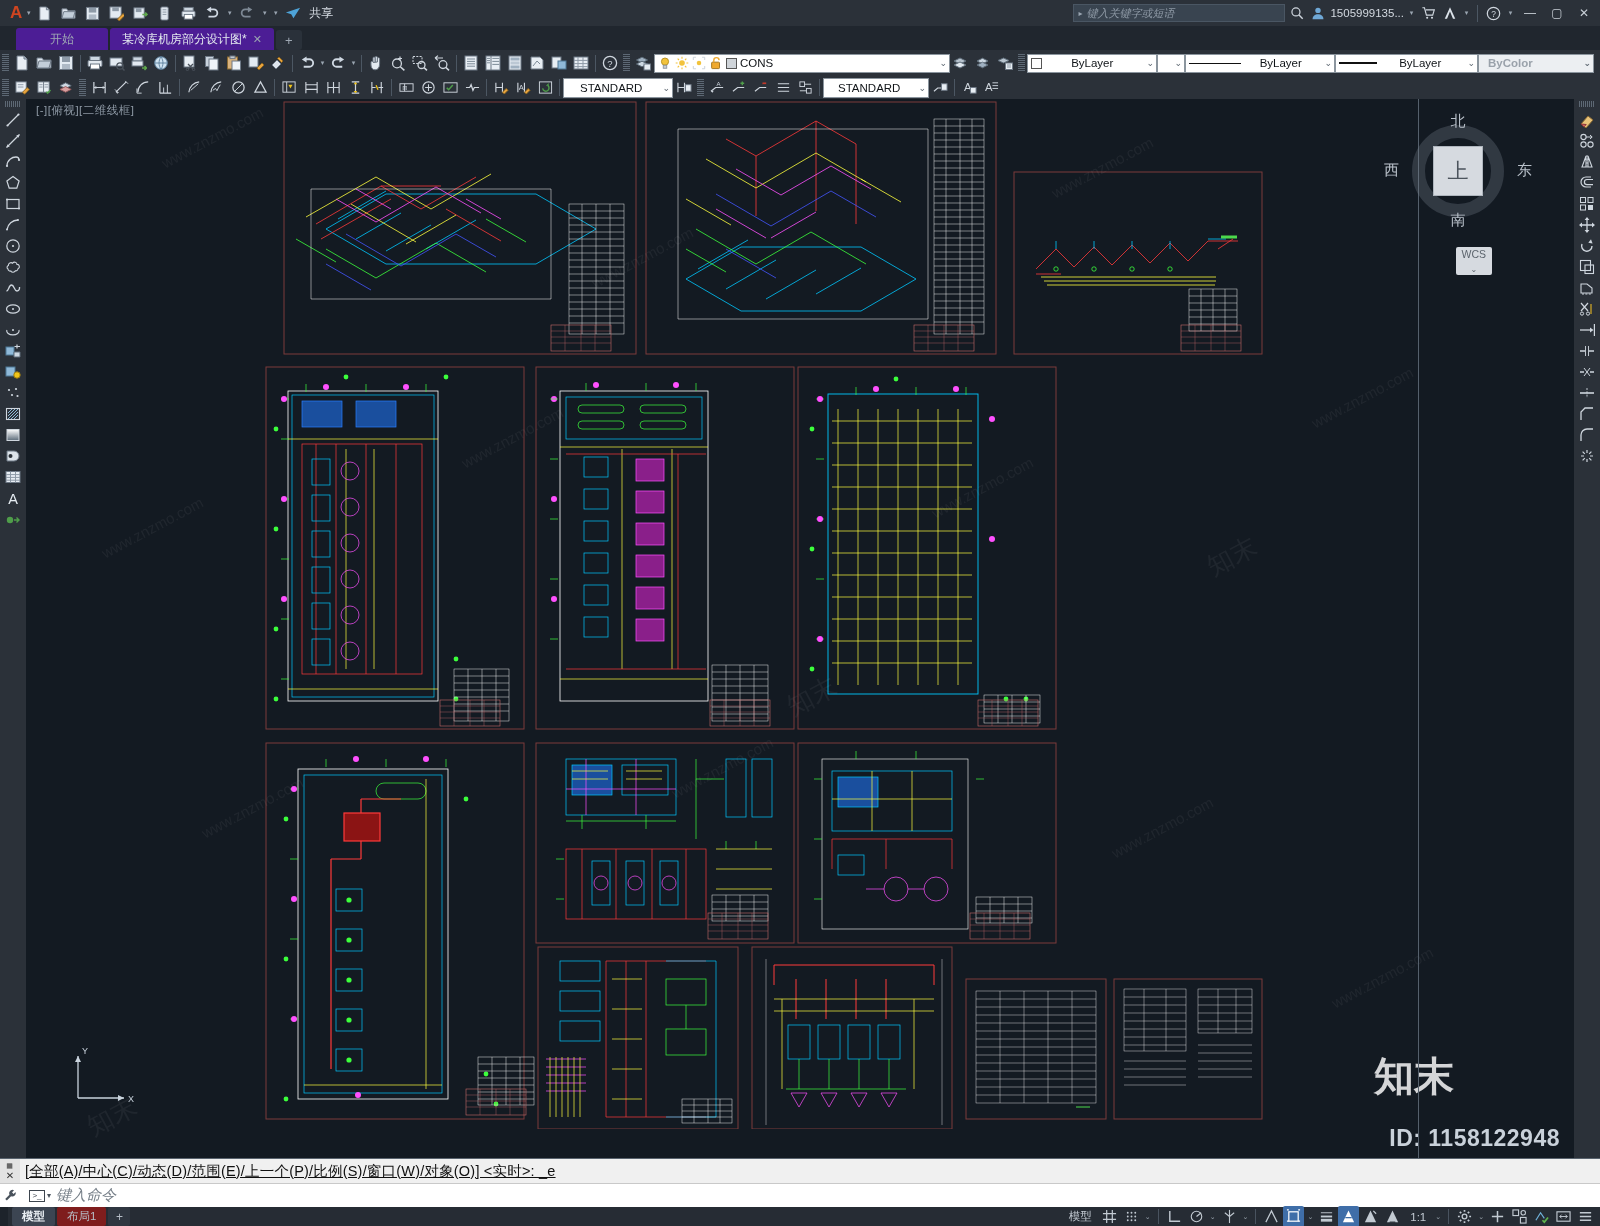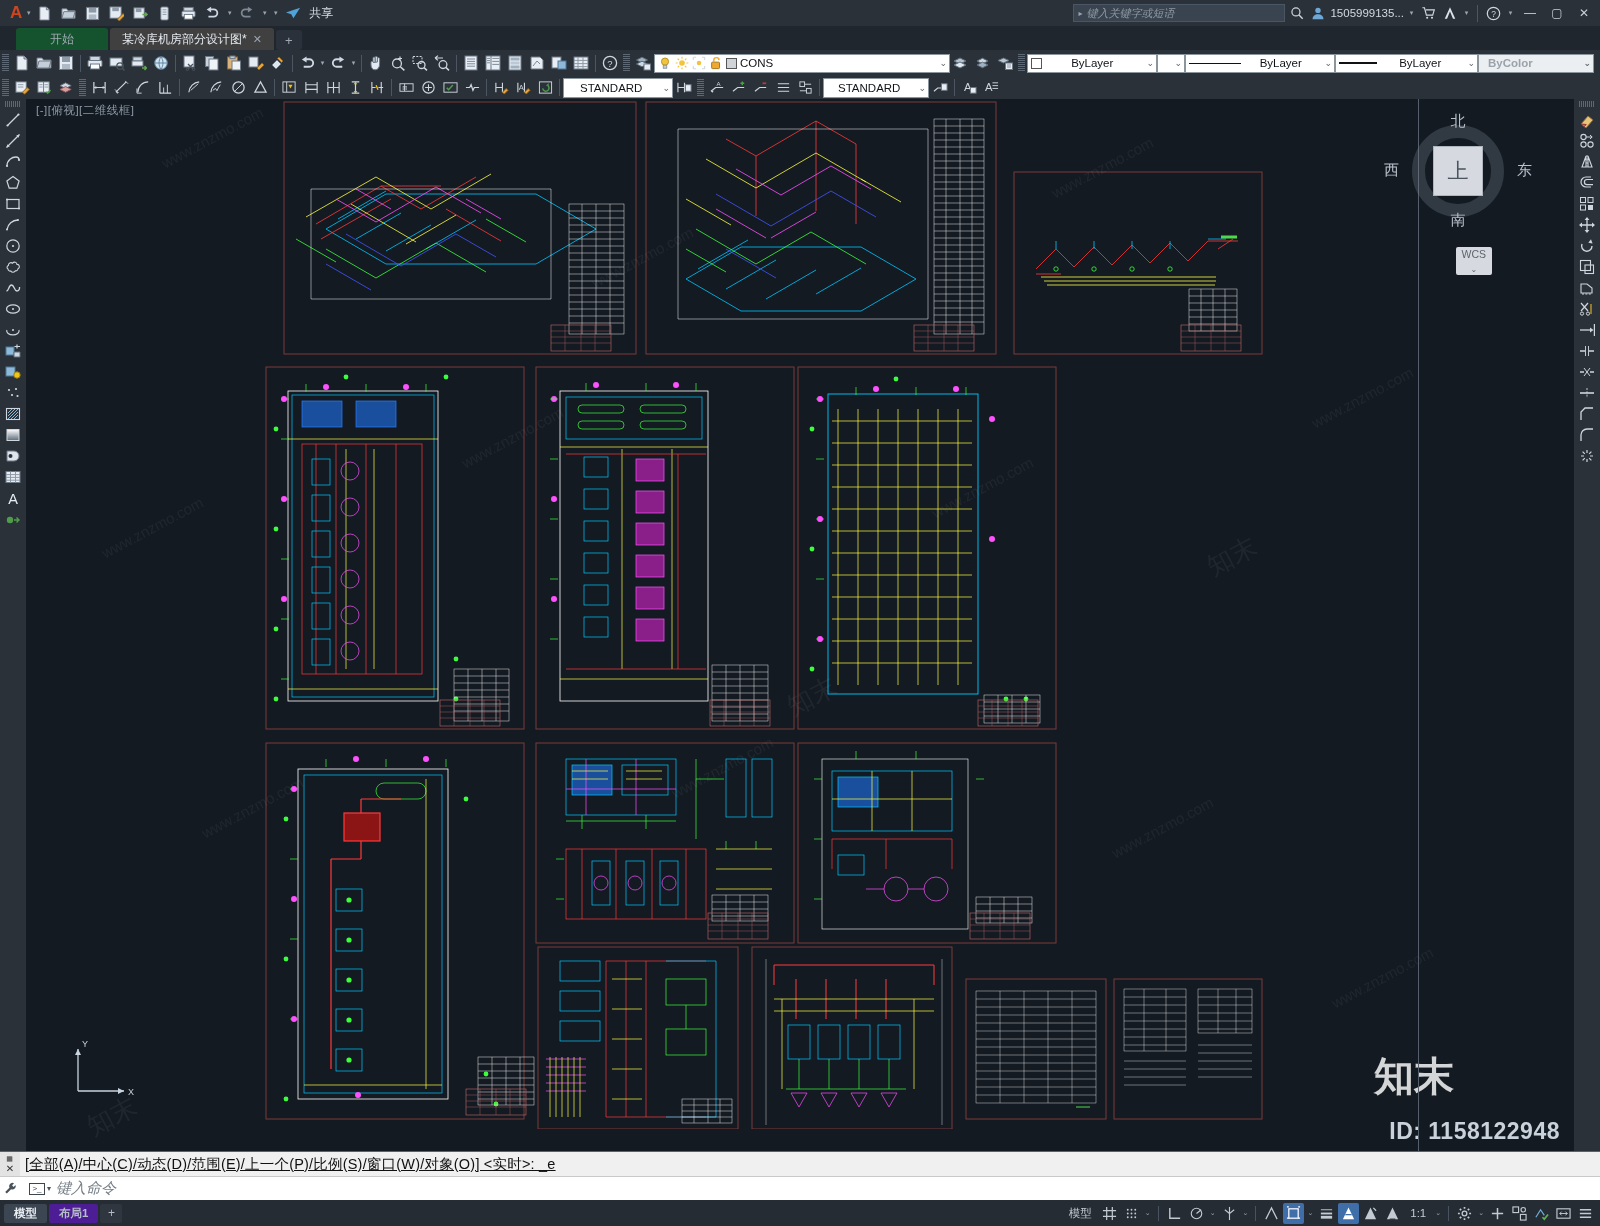"开始" .ftab { background: #14532d -> #4c1d95 }
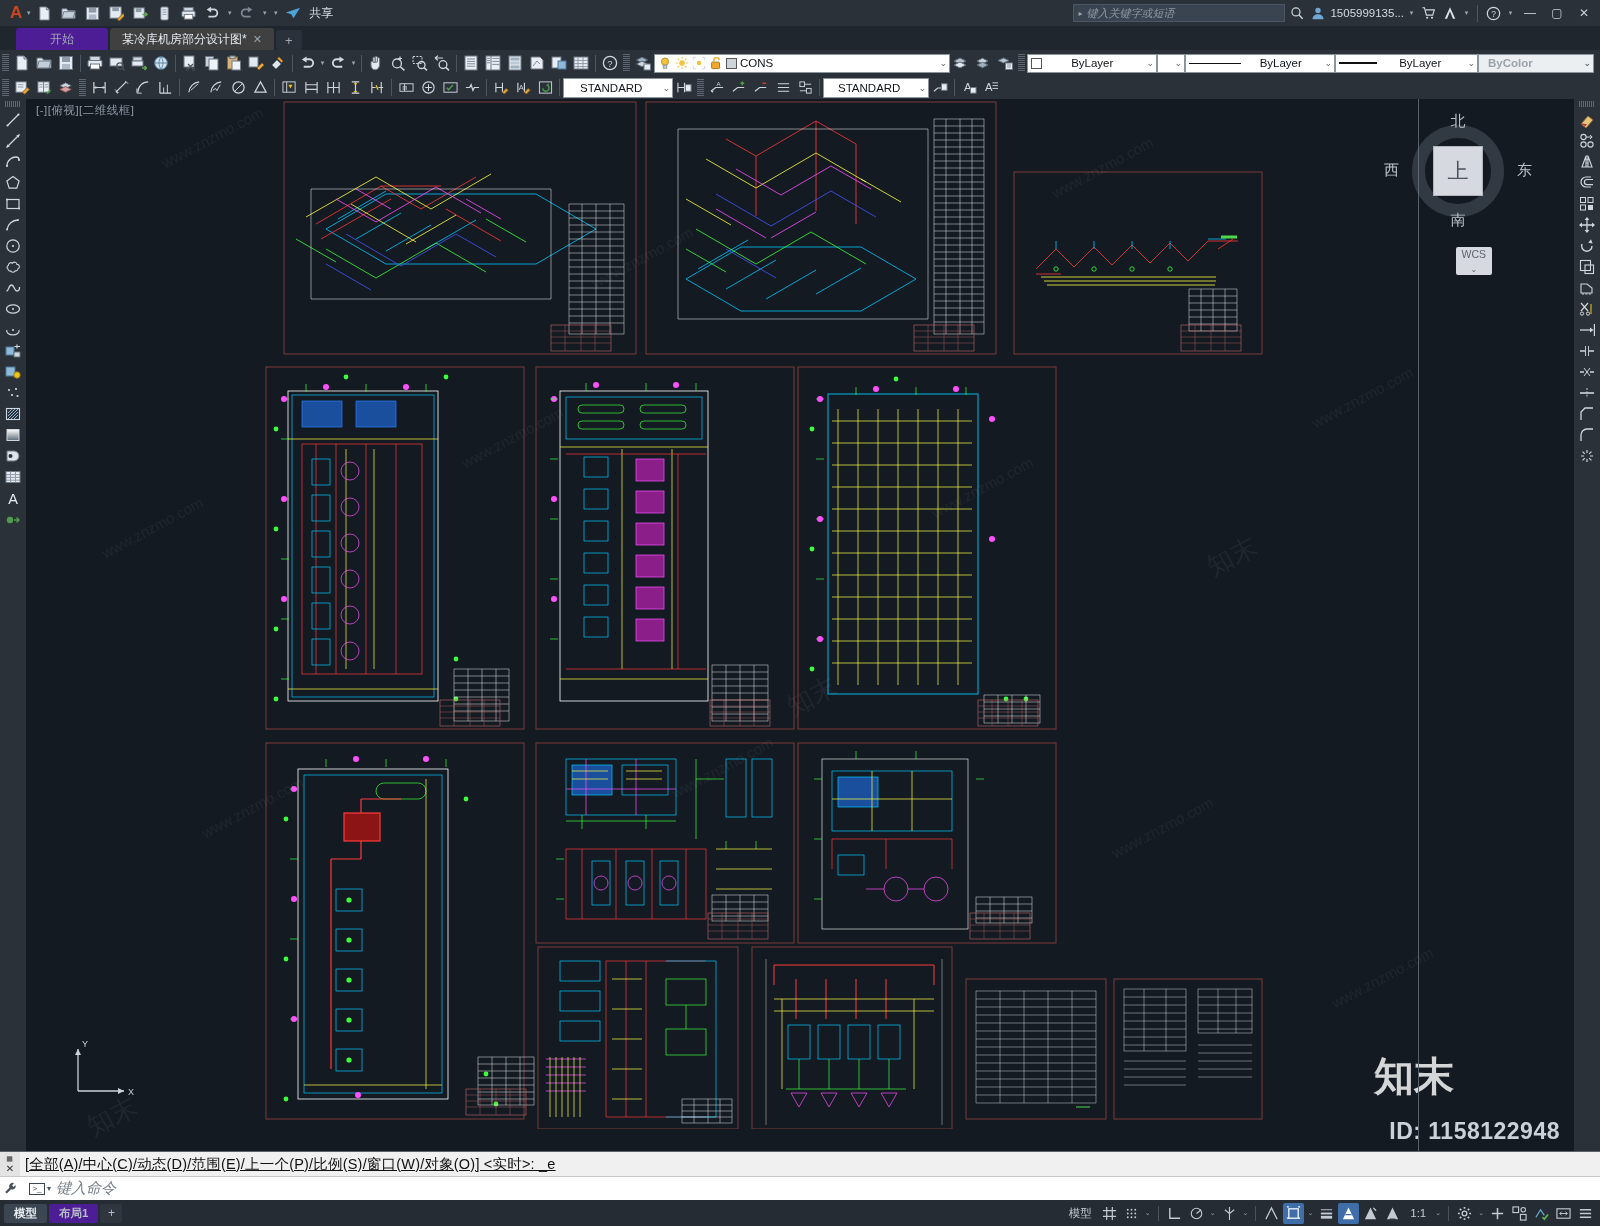"某冷库机房部分设计图*" .ftab.active { background: #404040 -> #4c1d95 }
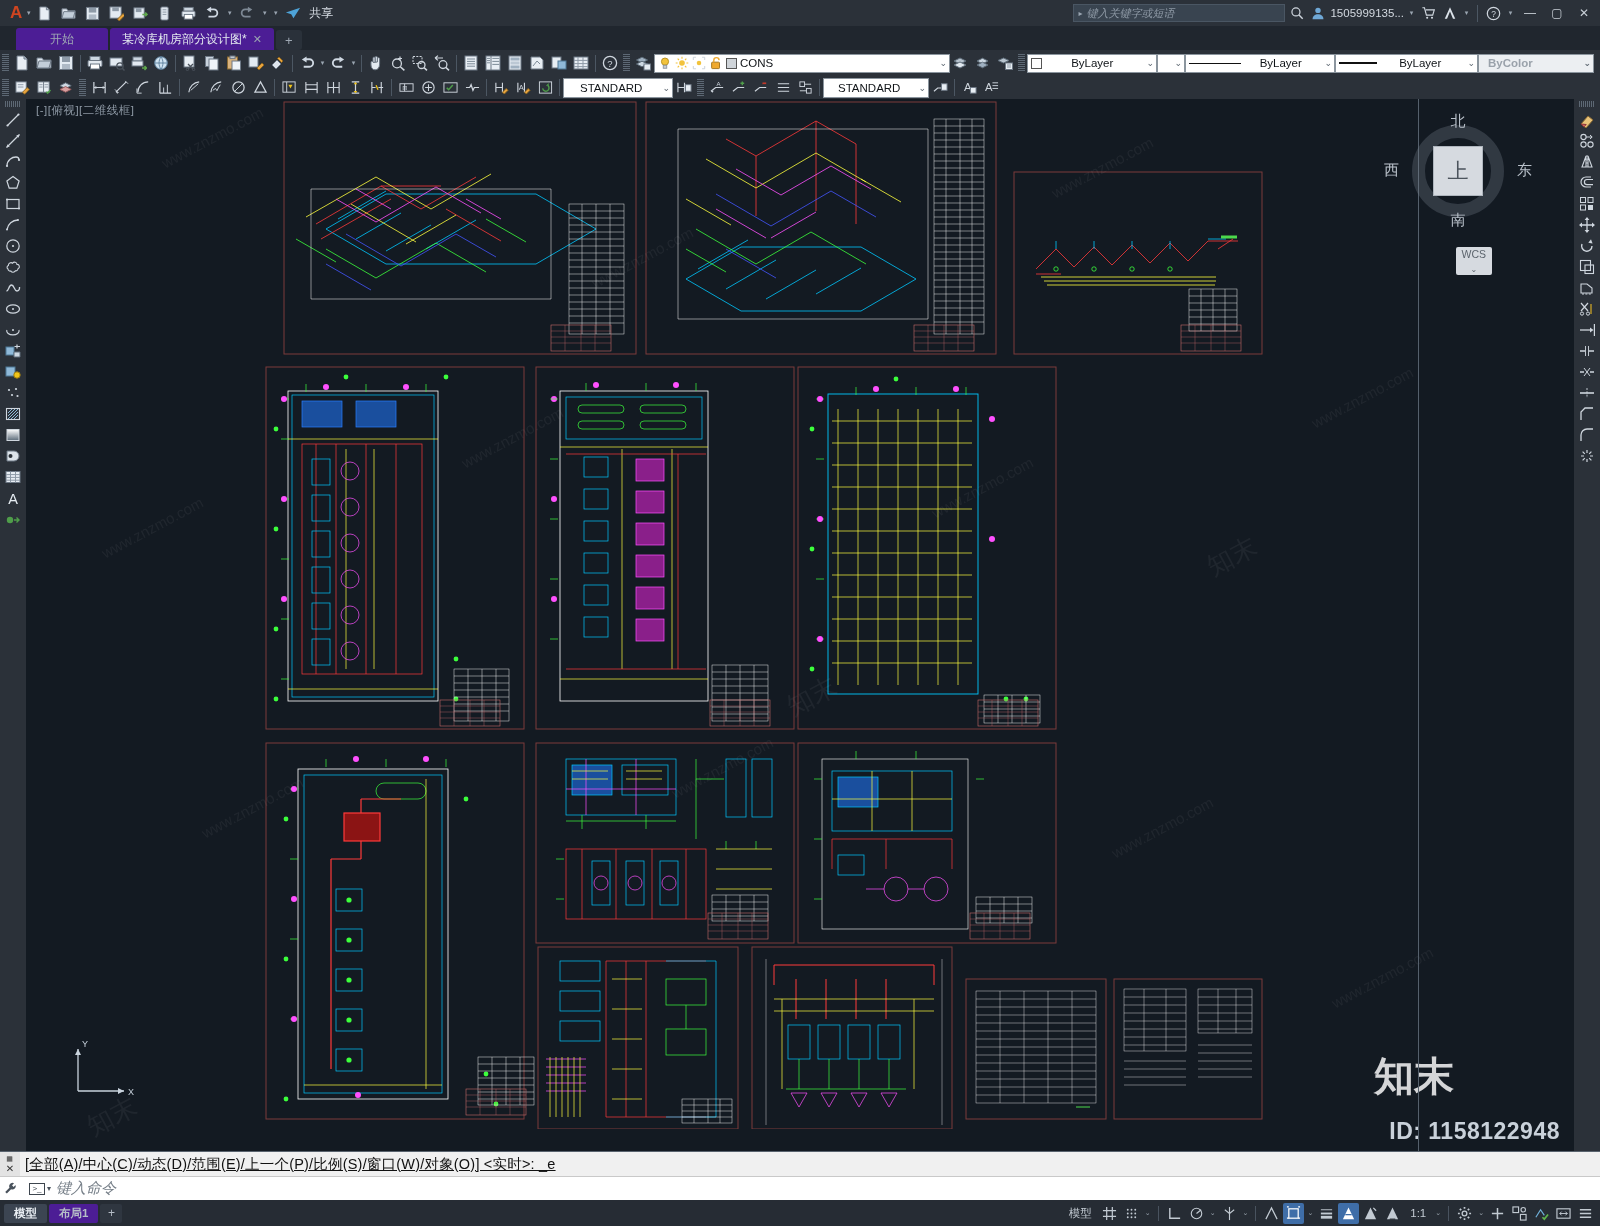"模型" .statusbar { height: 26px -> 19px; margin-left: none -> 8px }
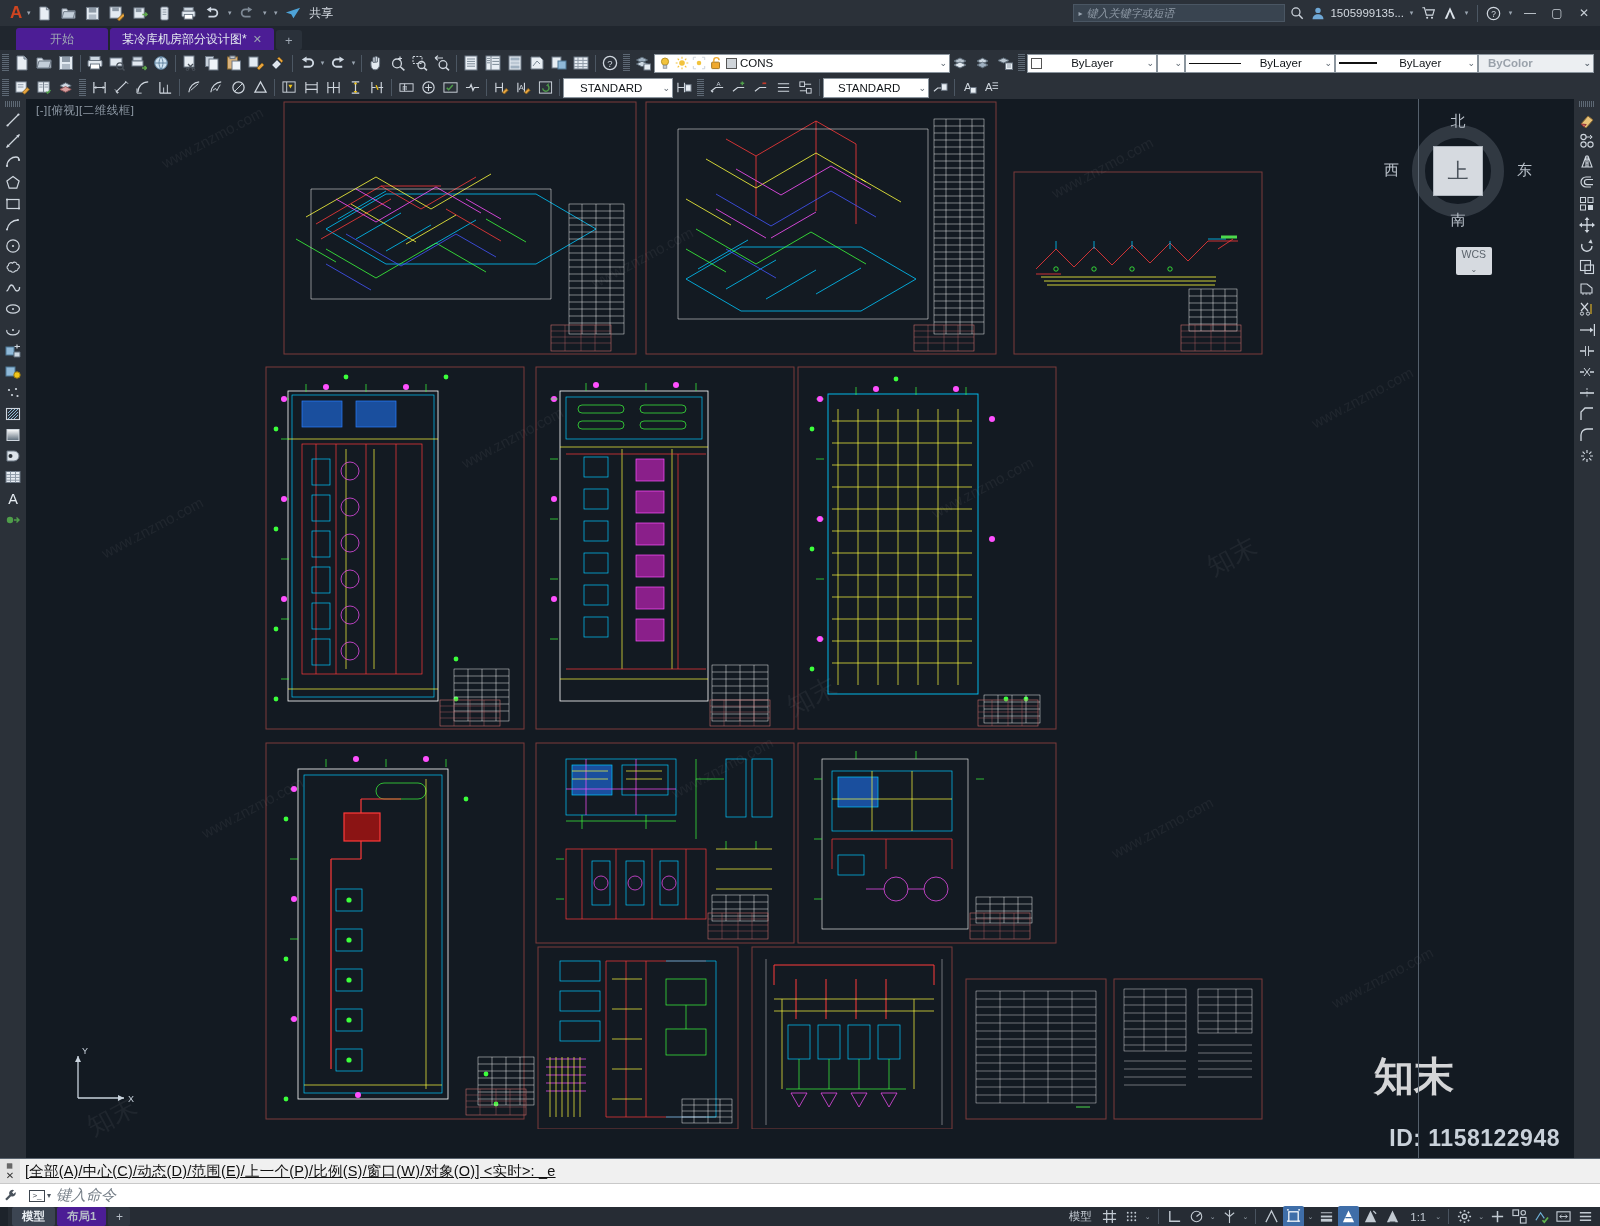"布局1" .ltab { background: #4c1d95 -> #7f1d1d; font-weight: bold -> none }
